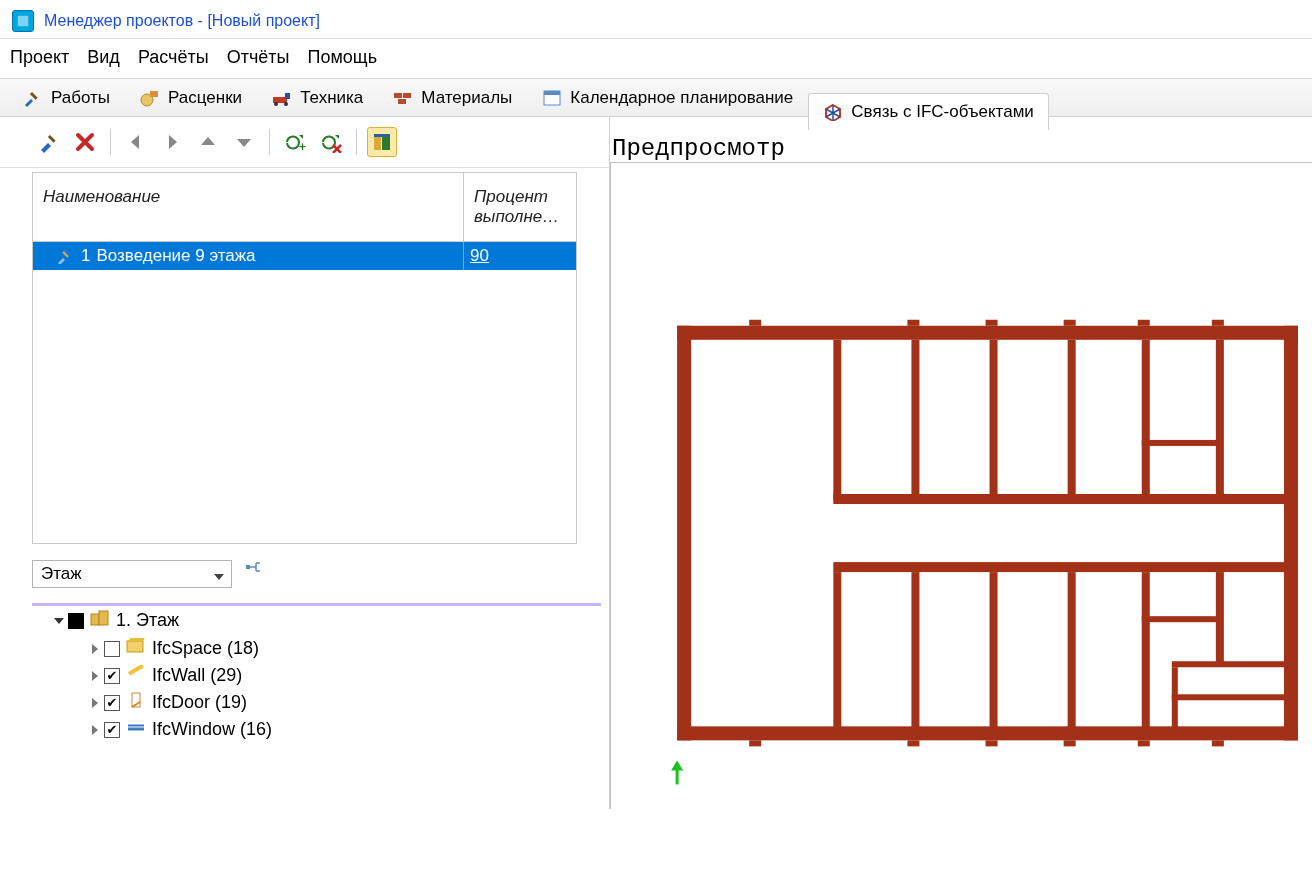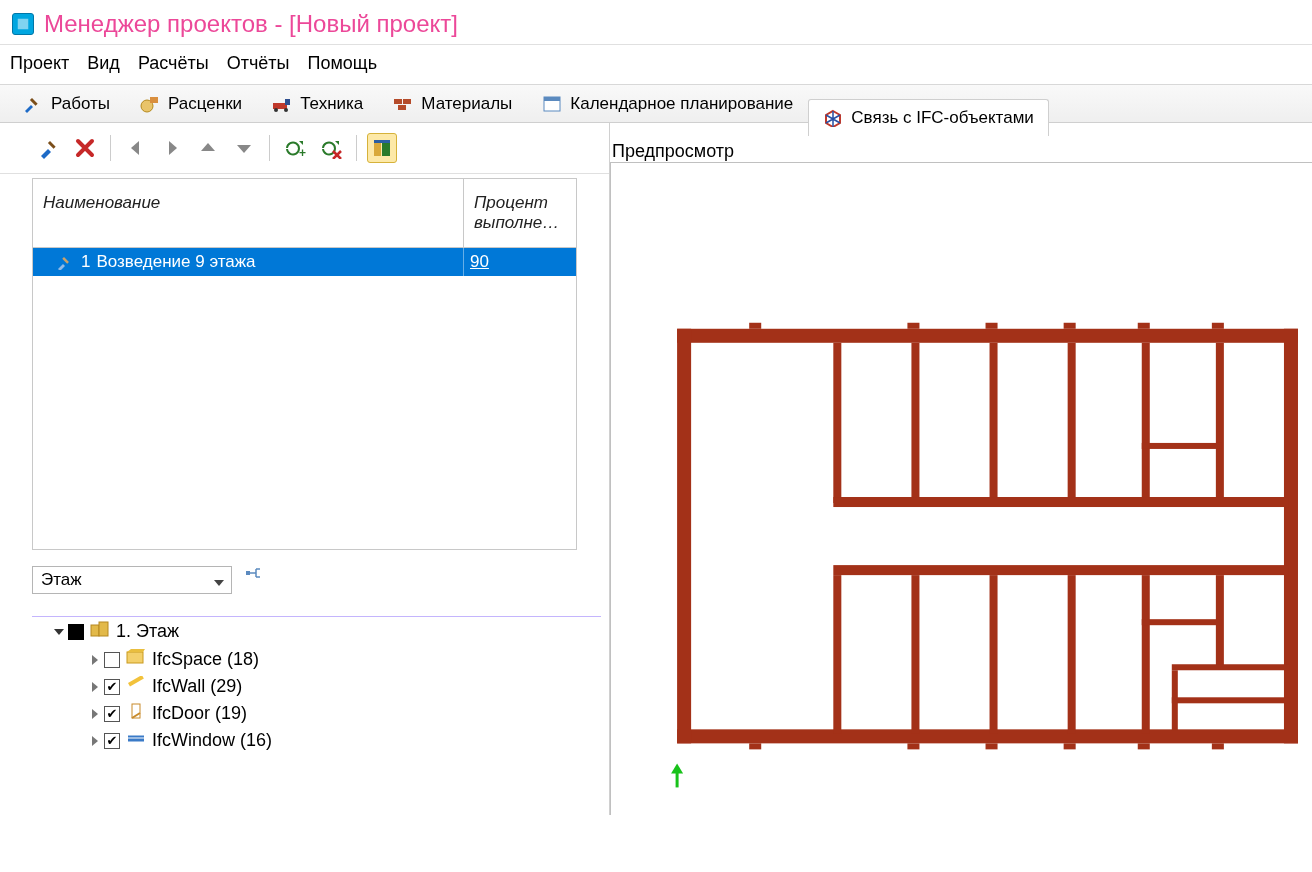"Менеджер проектов - [Новый проект]" .titlebar .title { color: #ec4899 -> #1d4ed8; font-size: 24px -> 16px }
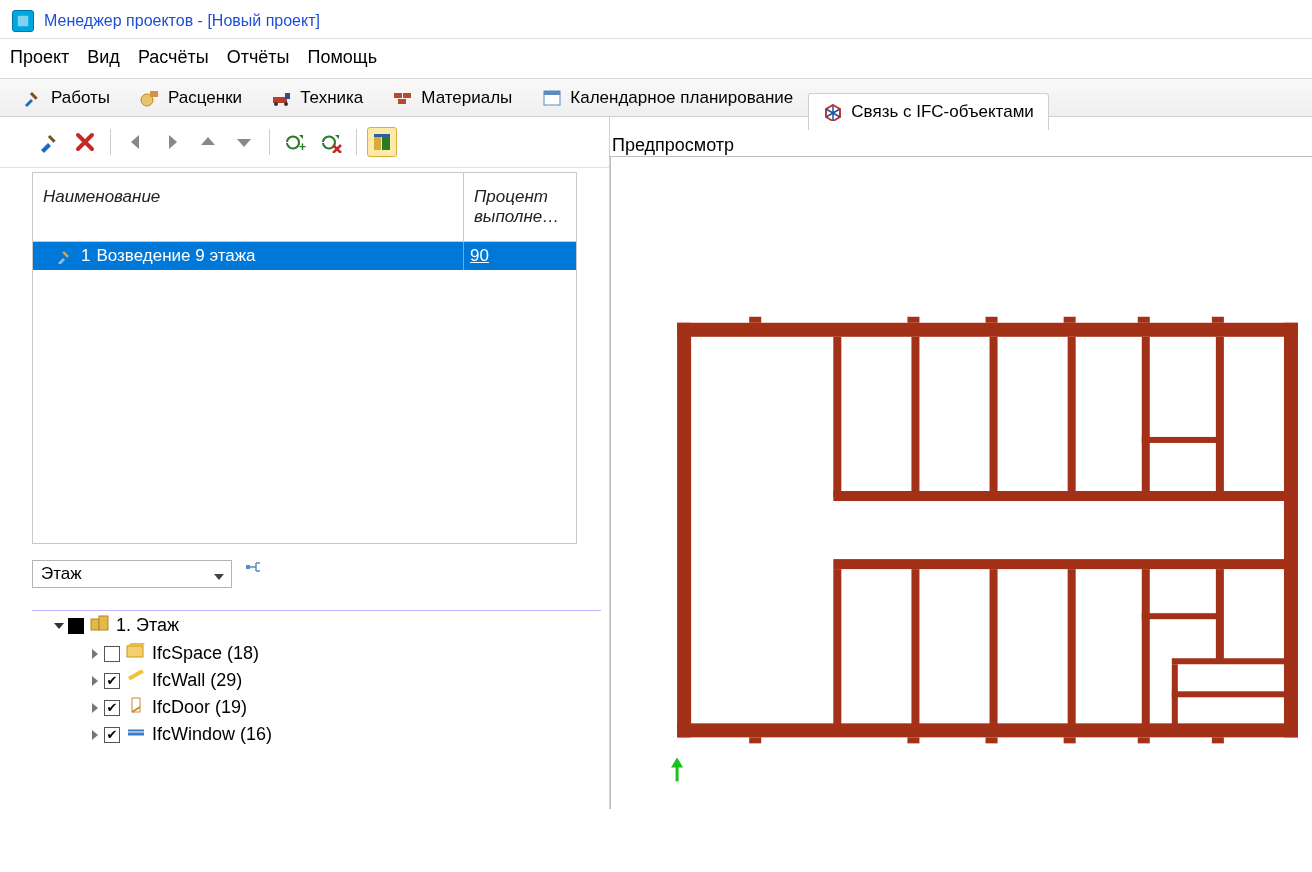"Предпросмотр" .preview-label { font-family: none -> Liberation Mono, monospace; font-size: 18px -> 24px }
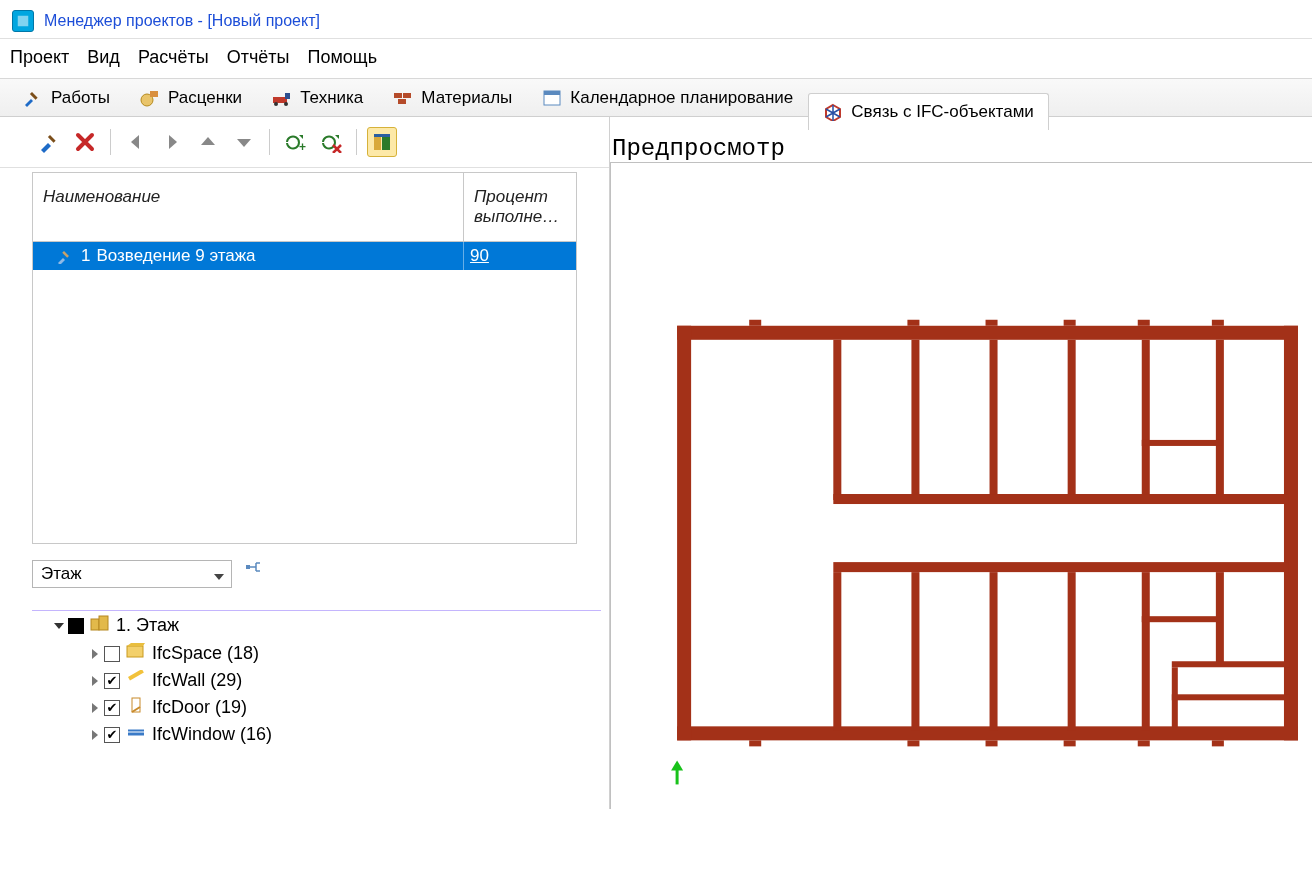"1. Этаж" .tree { border-top: 1px solid #c4b5fd -> 3px solid #c4b5fd; margin: 16px 8px 0 32px -> 9px 8px 0 32px }
